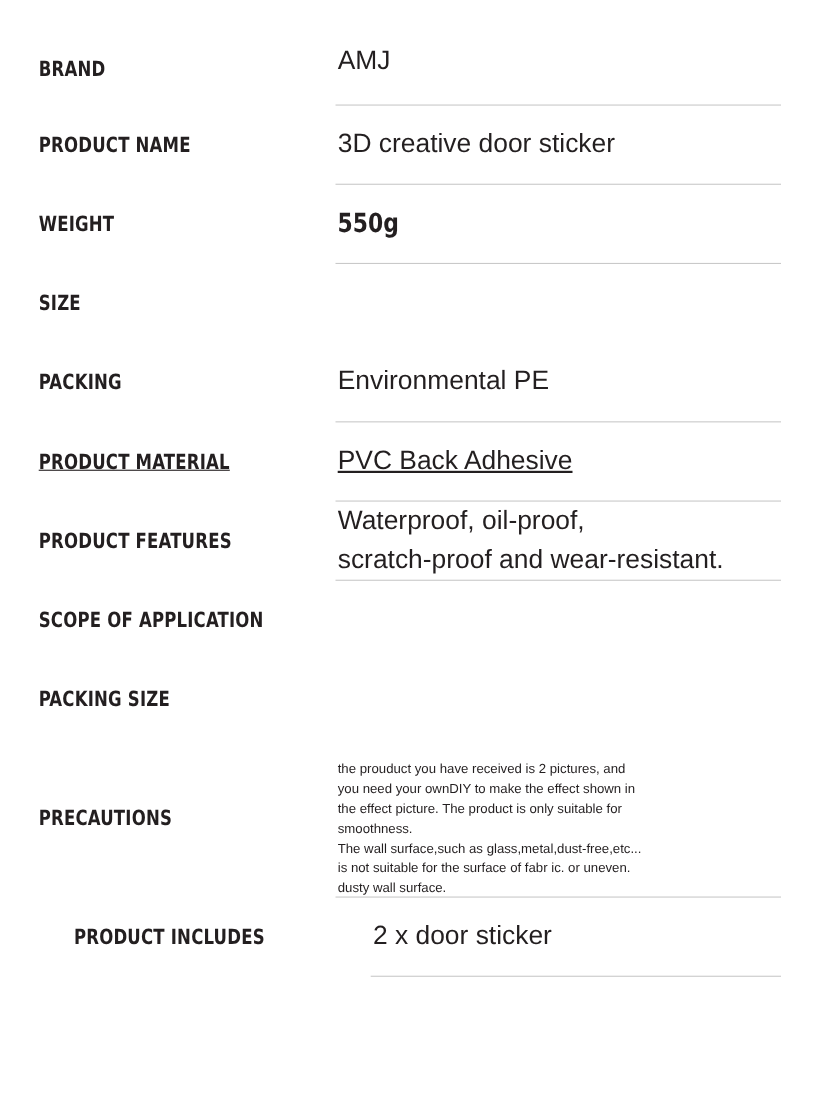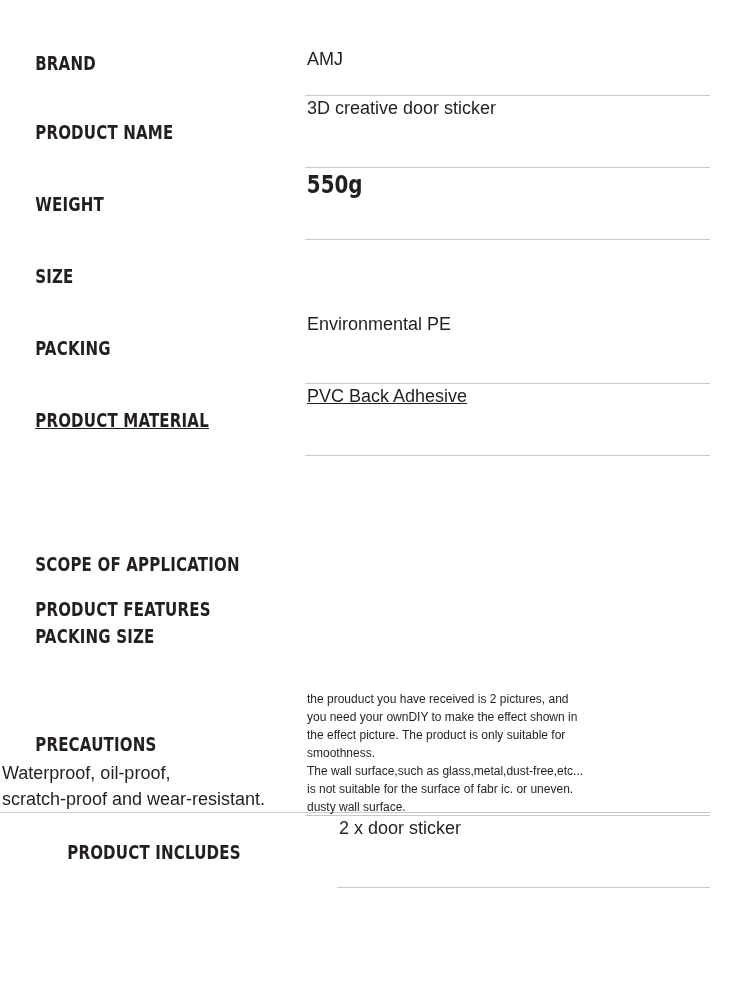"AMJ" .spec-value { font-size: 18px -> 24px }
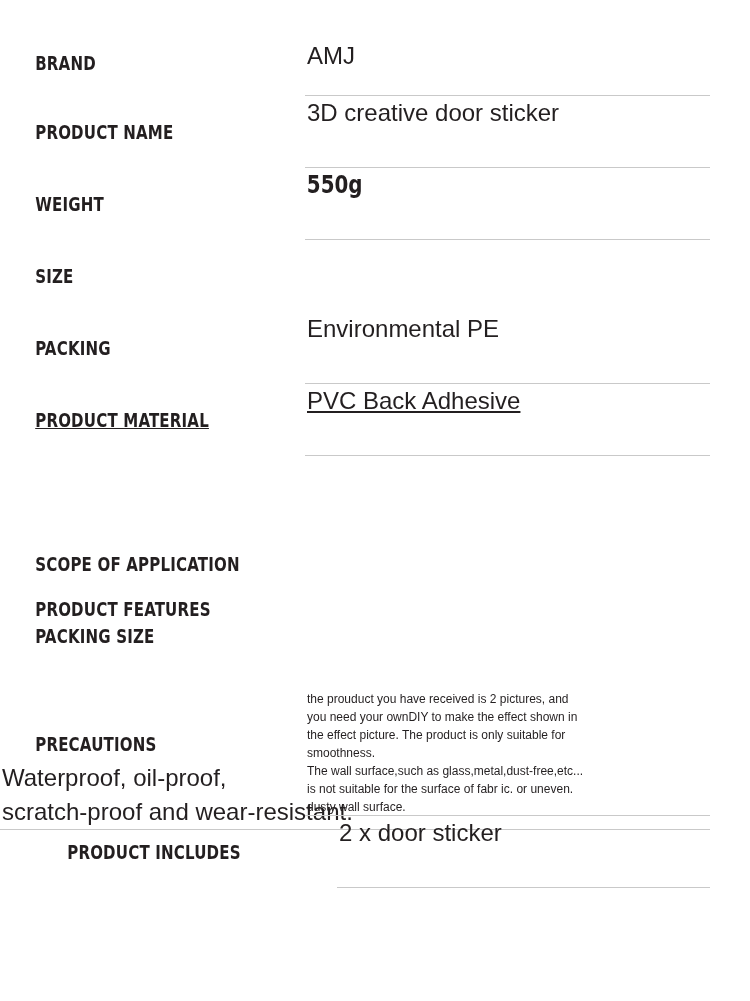"3D creative door sticker" .spec-value-inner { align-items: flex-start -> center }
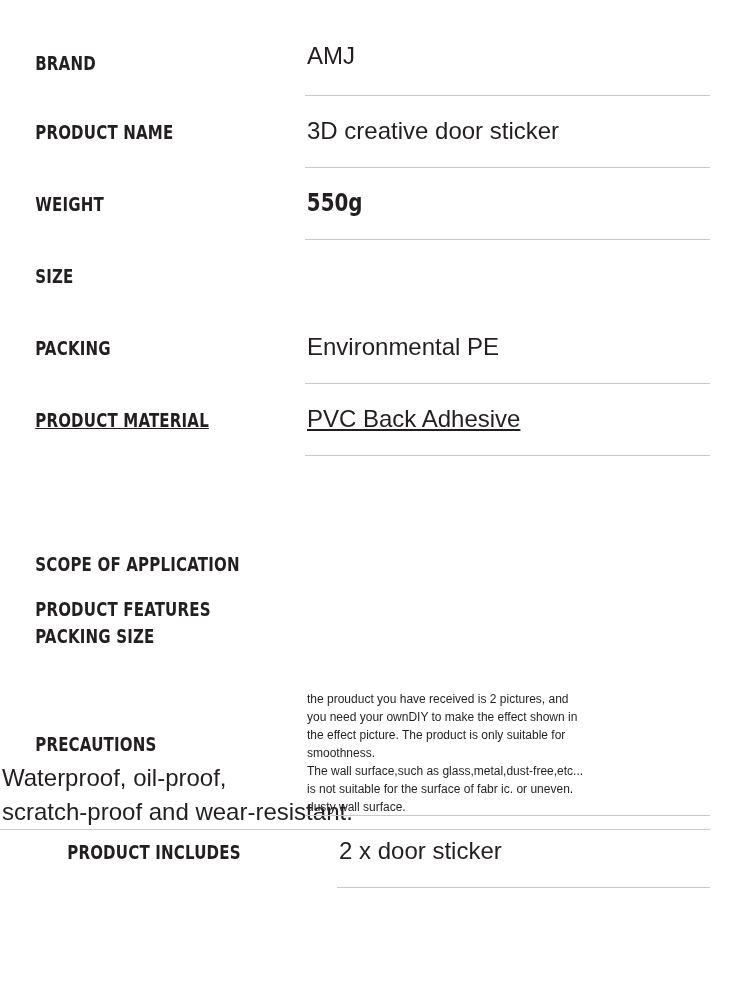"PRODUCT FEATURES" .r-features { flex-direction: column -> none }
